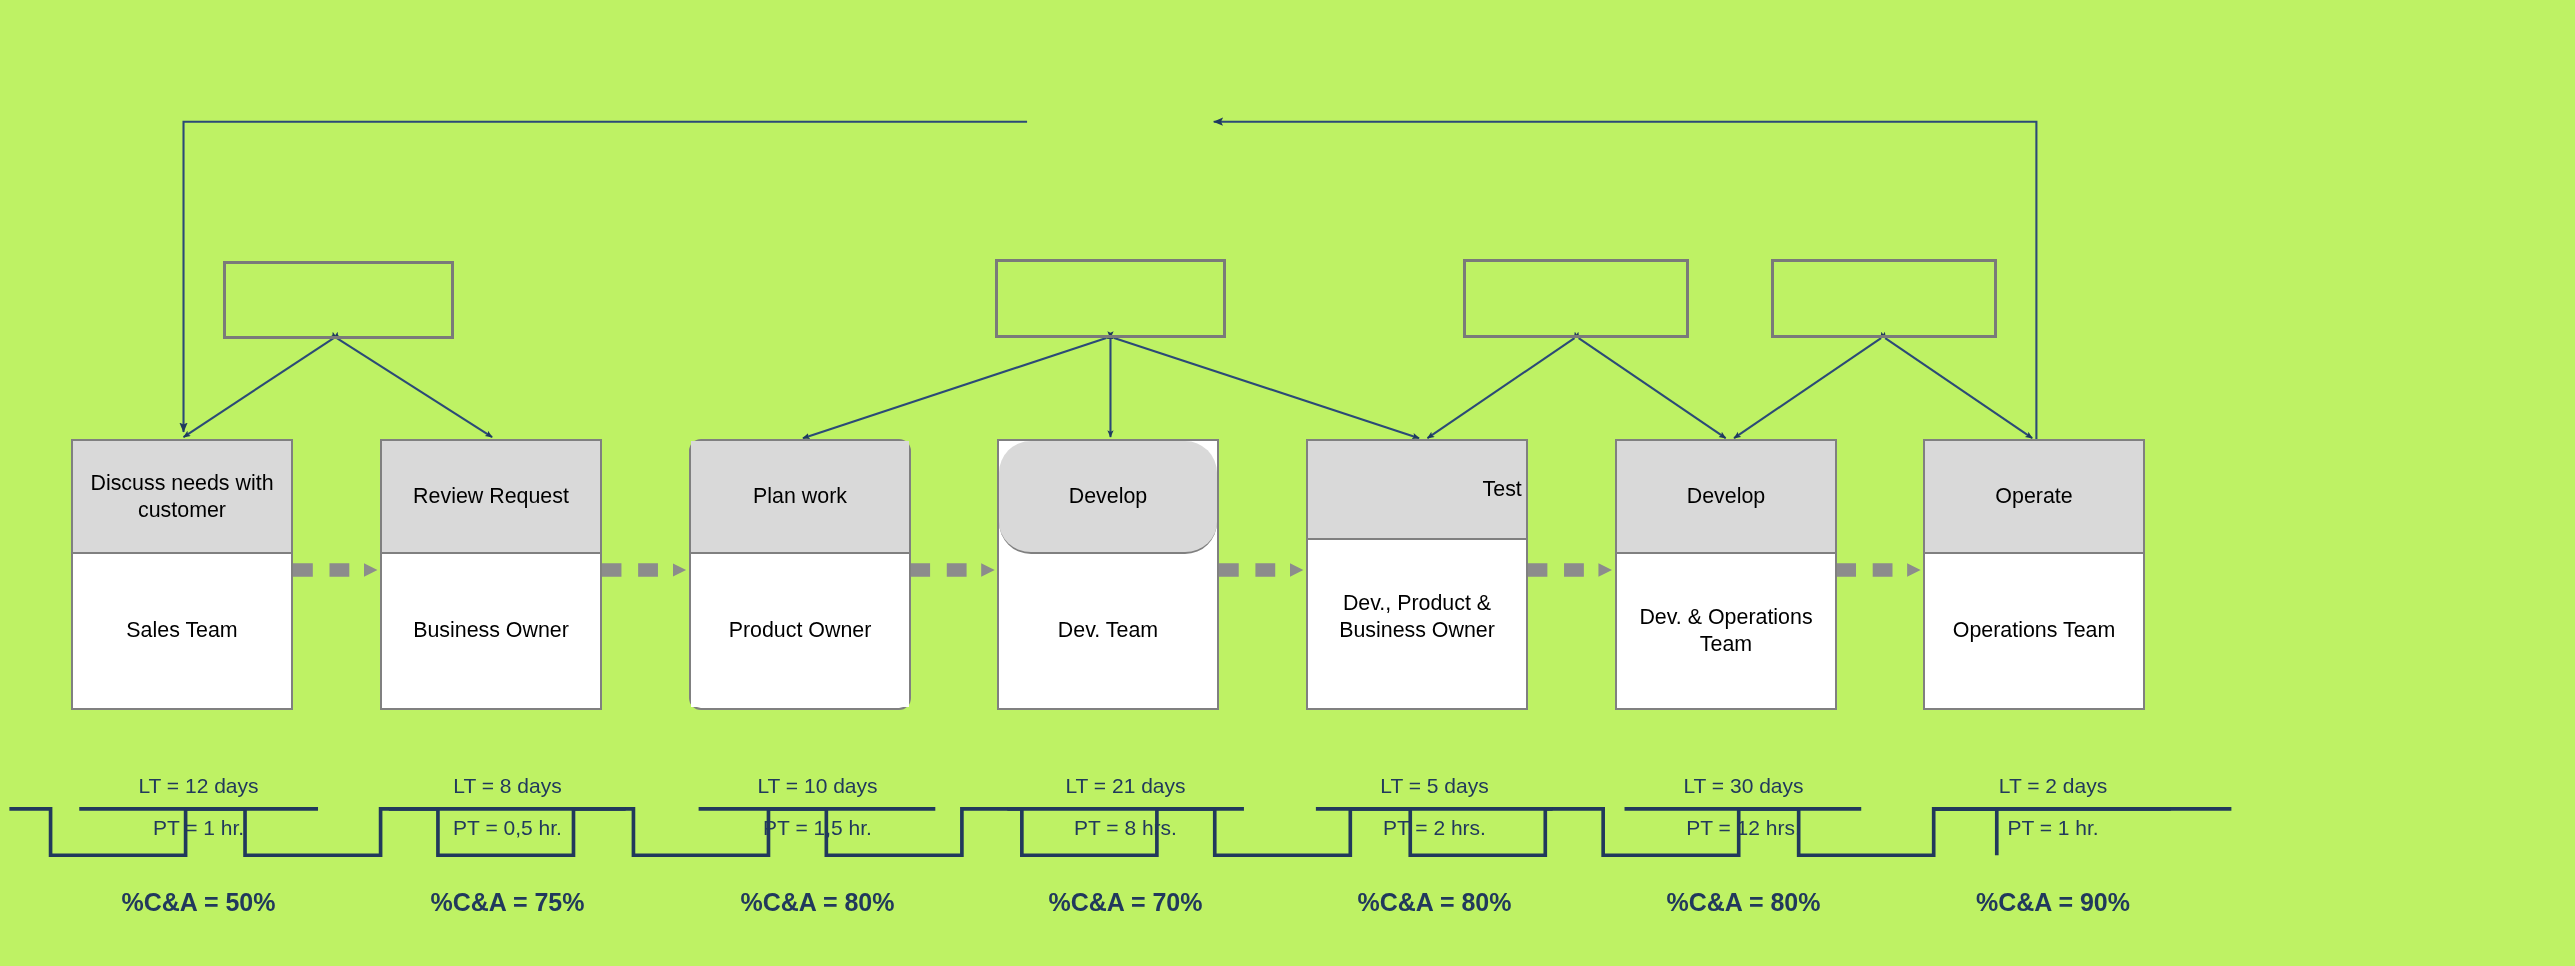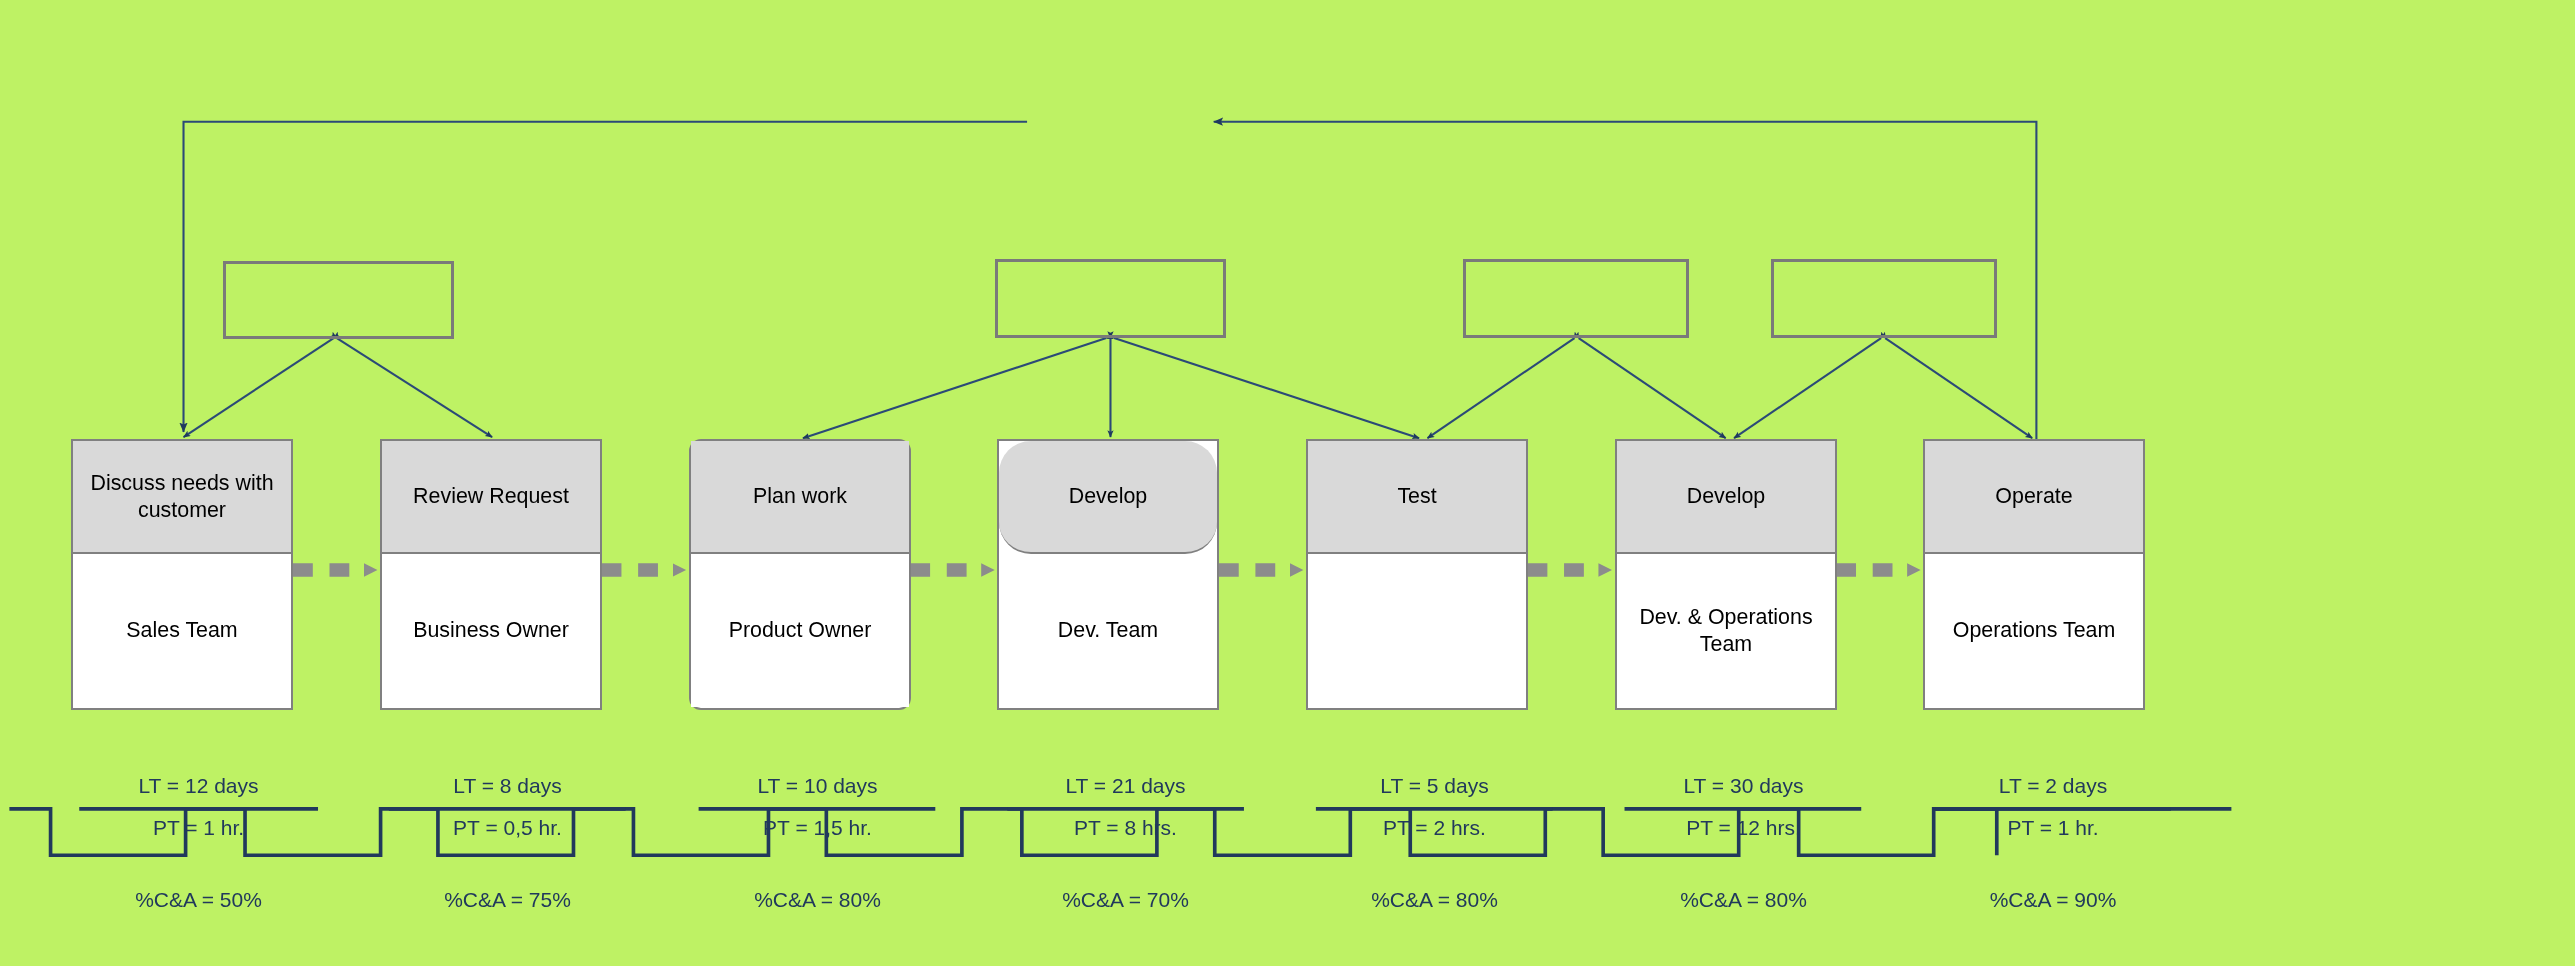"Test" div.ptop { height: 113px -> 99px; justify-content: none -> flex-end }
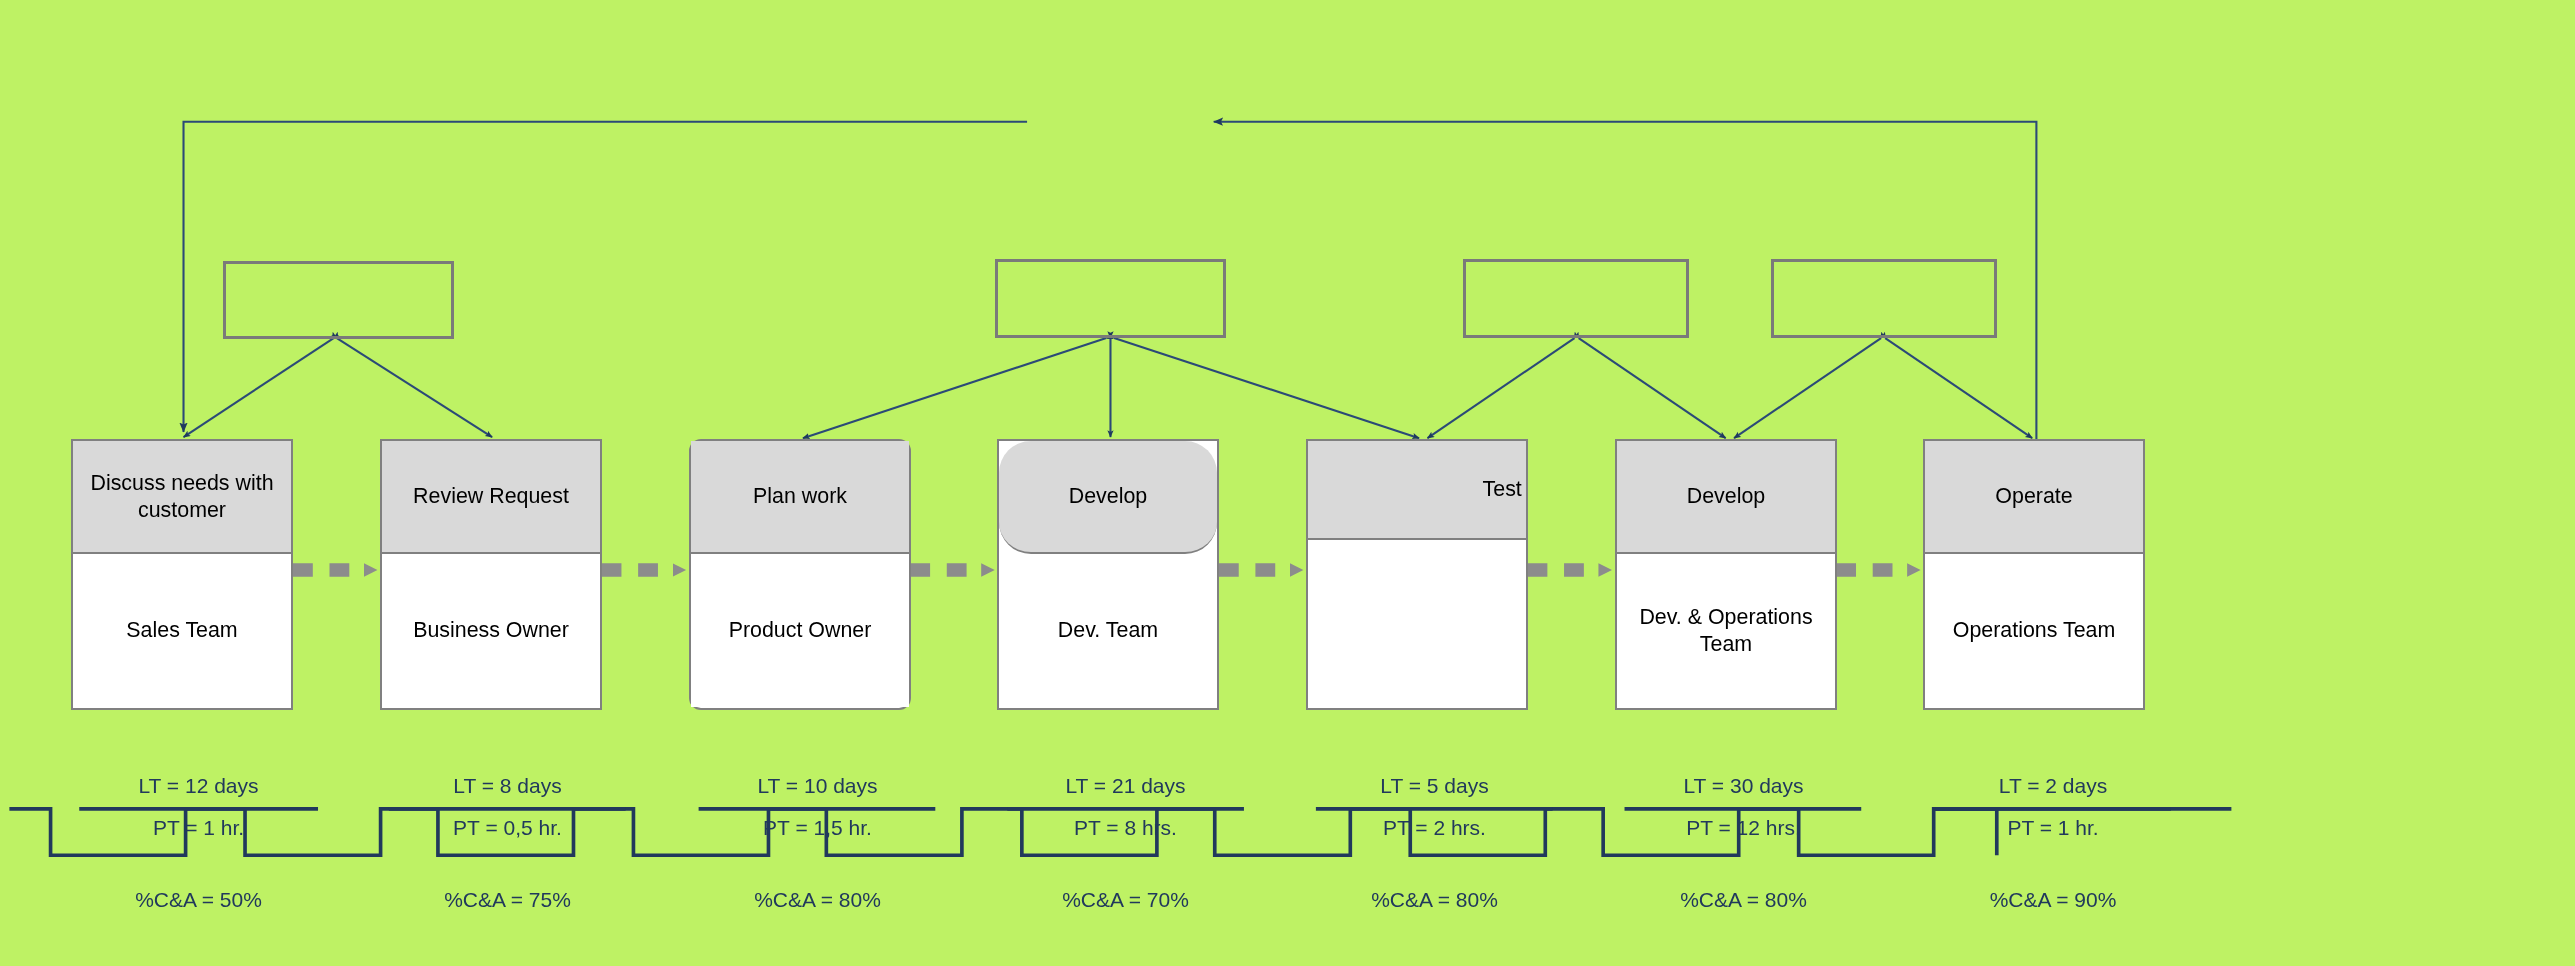"Dev., Product & Business Owner" div.pbot { html: none -> <div> <span>Dev., Product &amp; Business Owner</span> </div> }
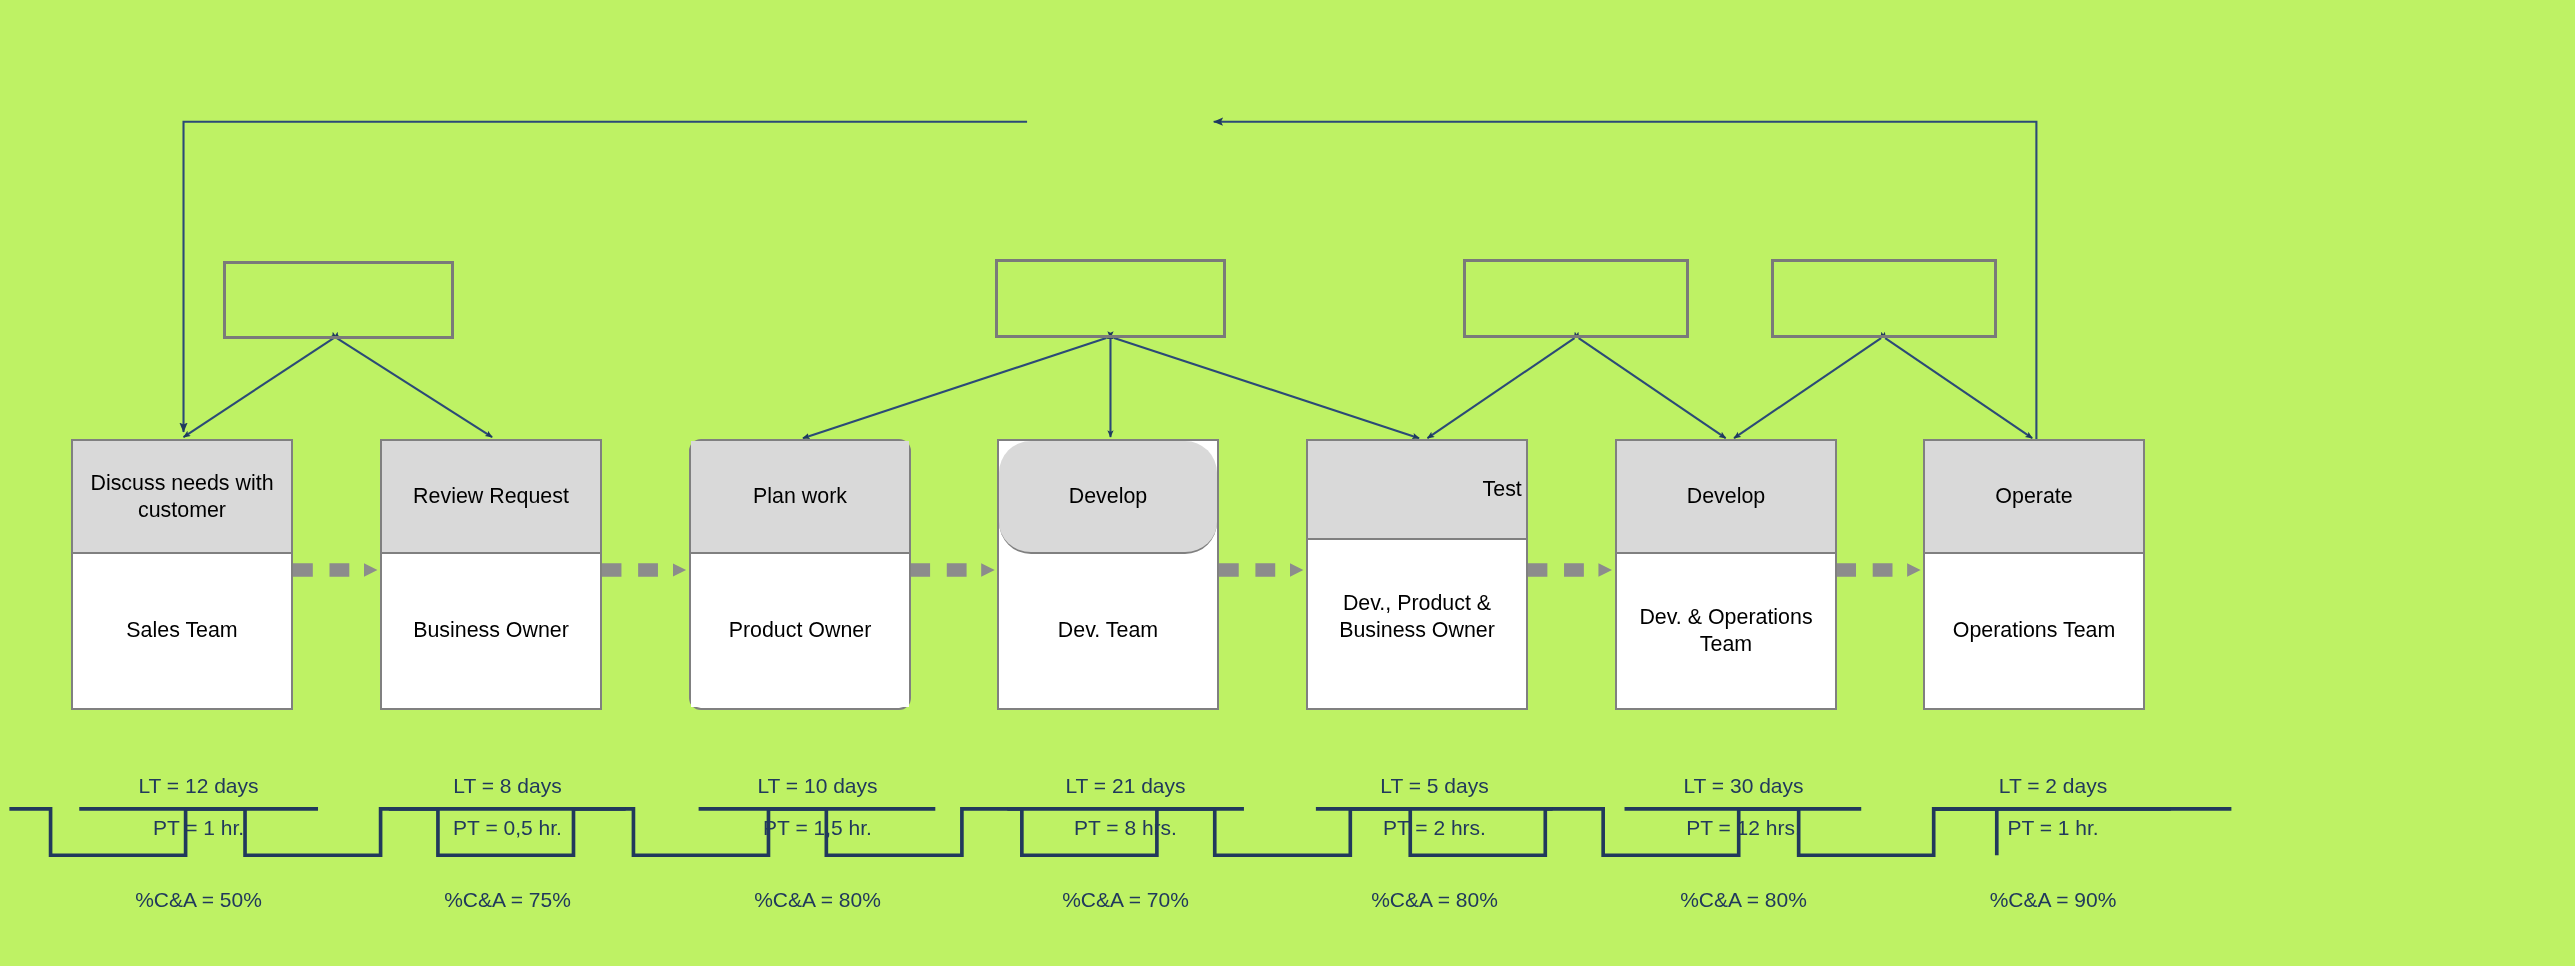"%C&A = 50%" .mca { font-size: 21px -> 25px; font-weight: none -> bold }
